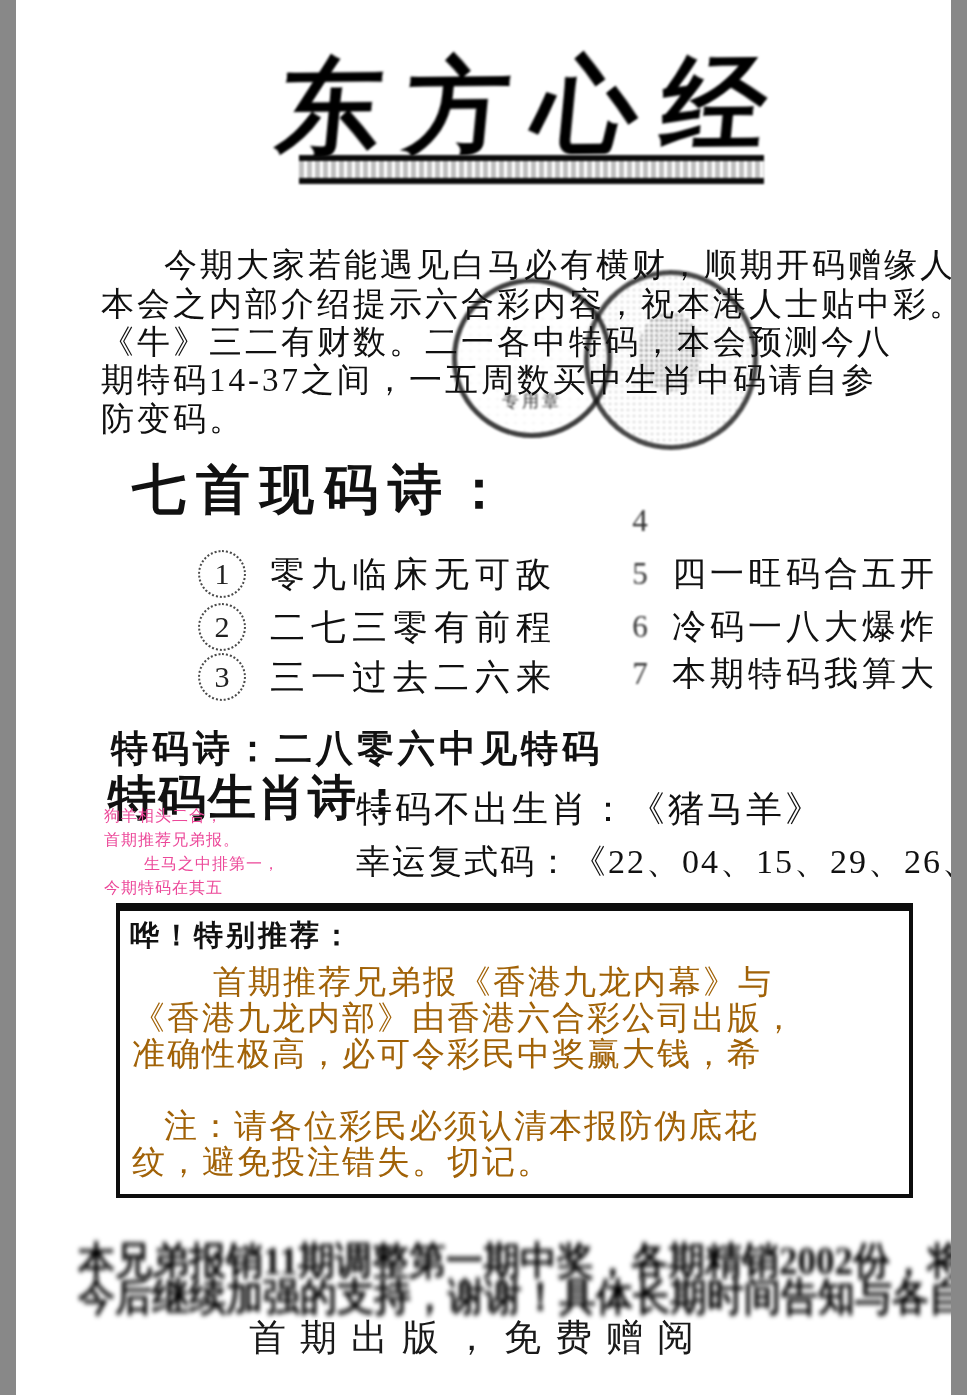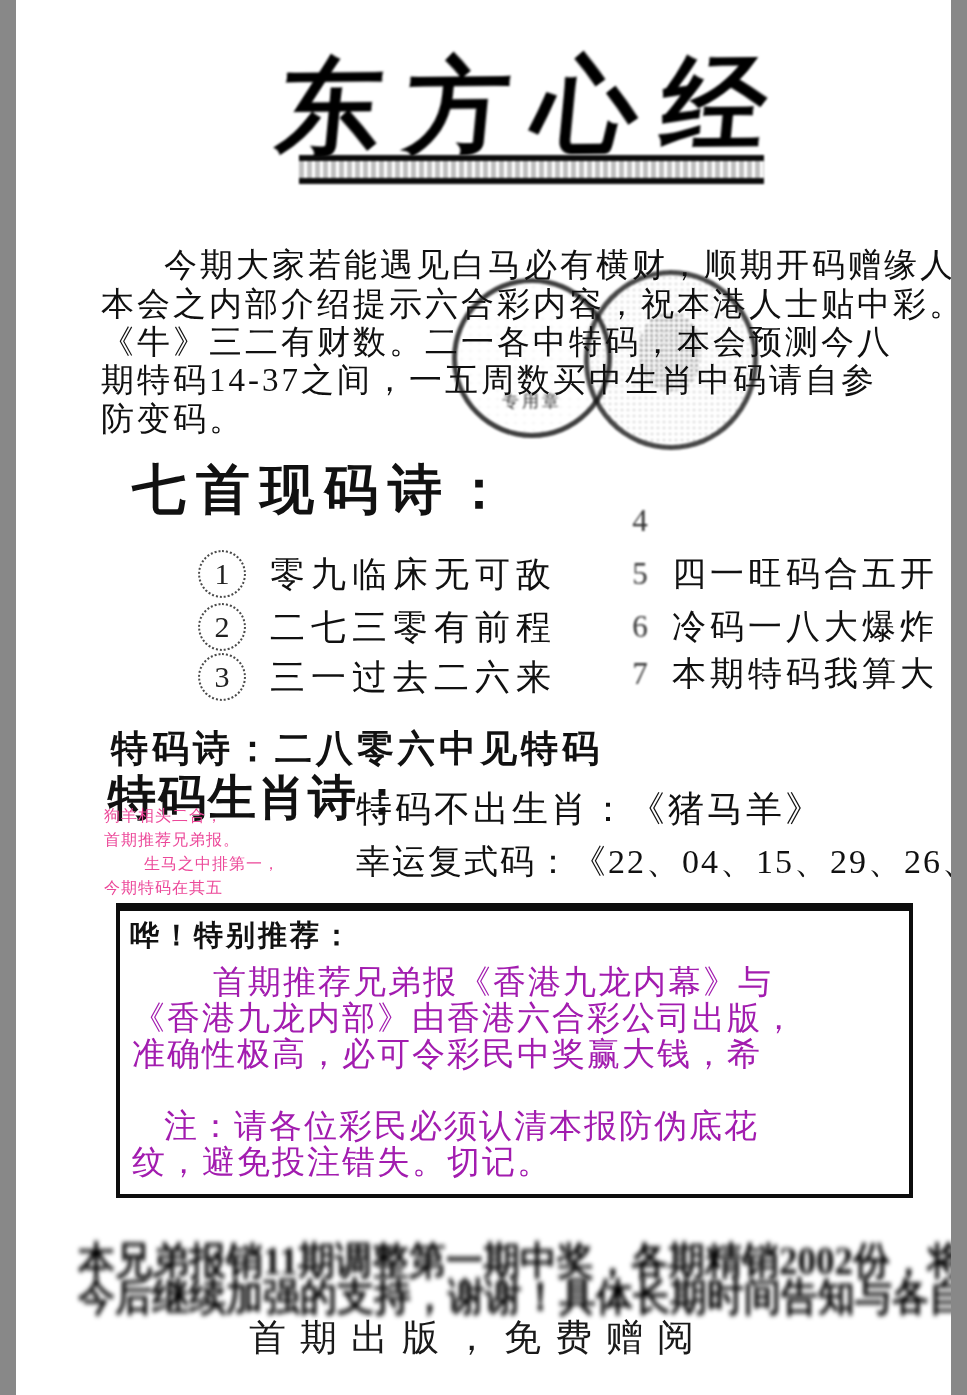"首期推荐兄弟报《香港九龙内幕》与" .box-line { color: #a21caf -> #a16207 }
